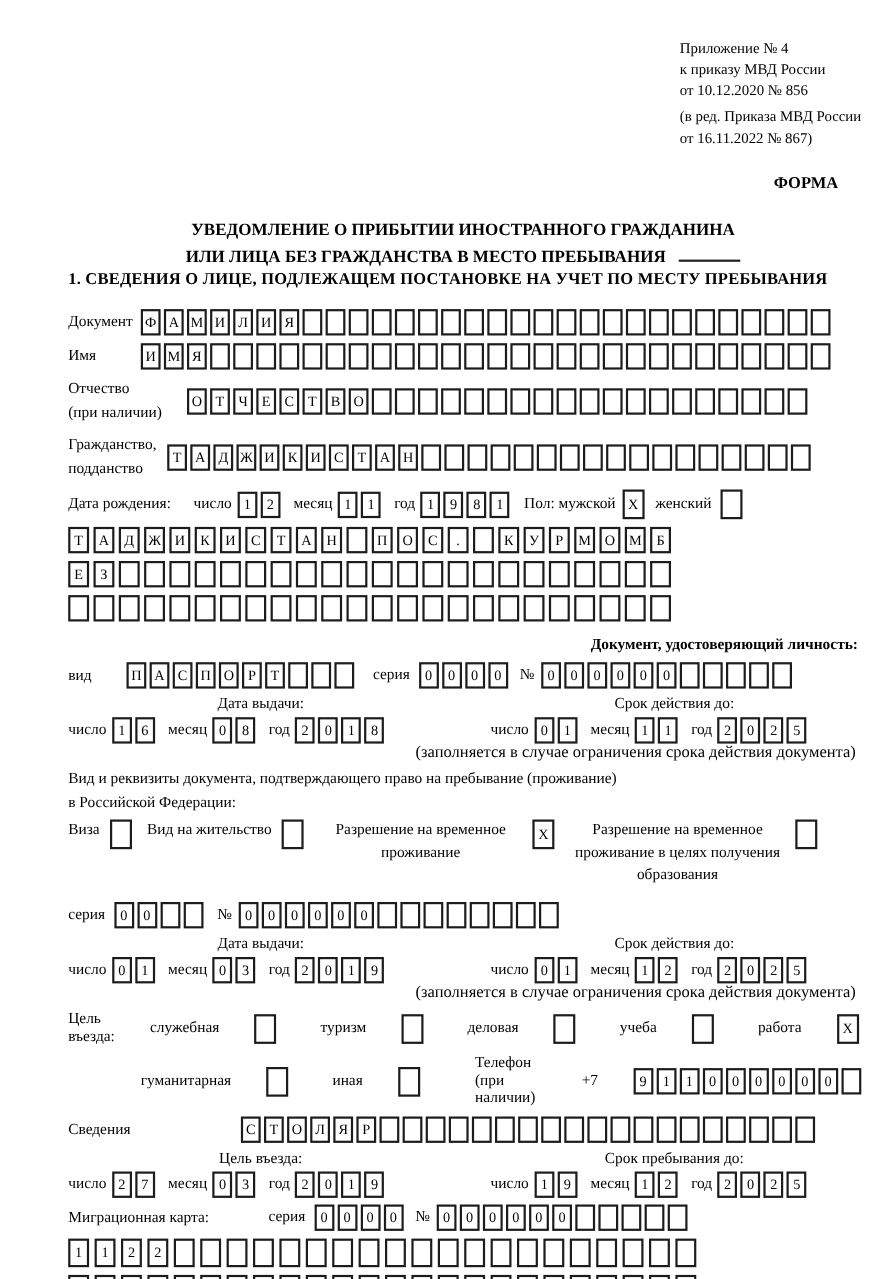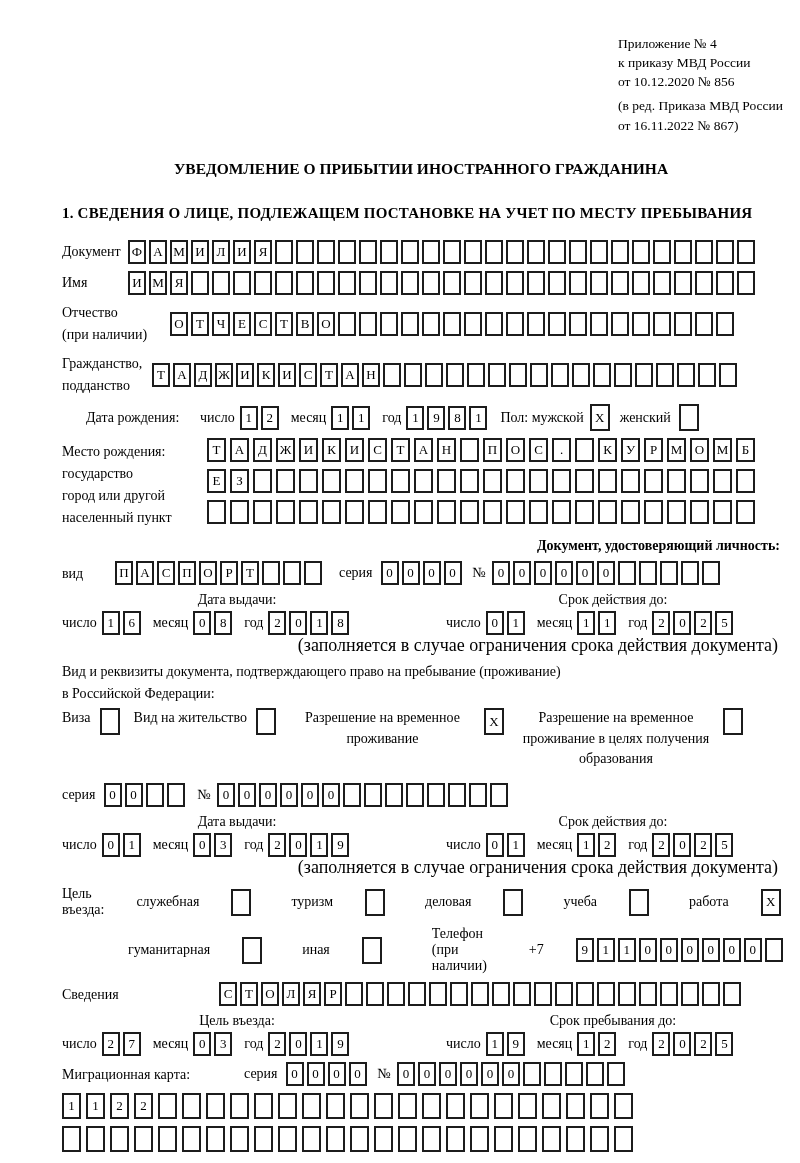"ФОРМА" div.forma { html: none -> <div>ФОРМА</div> }
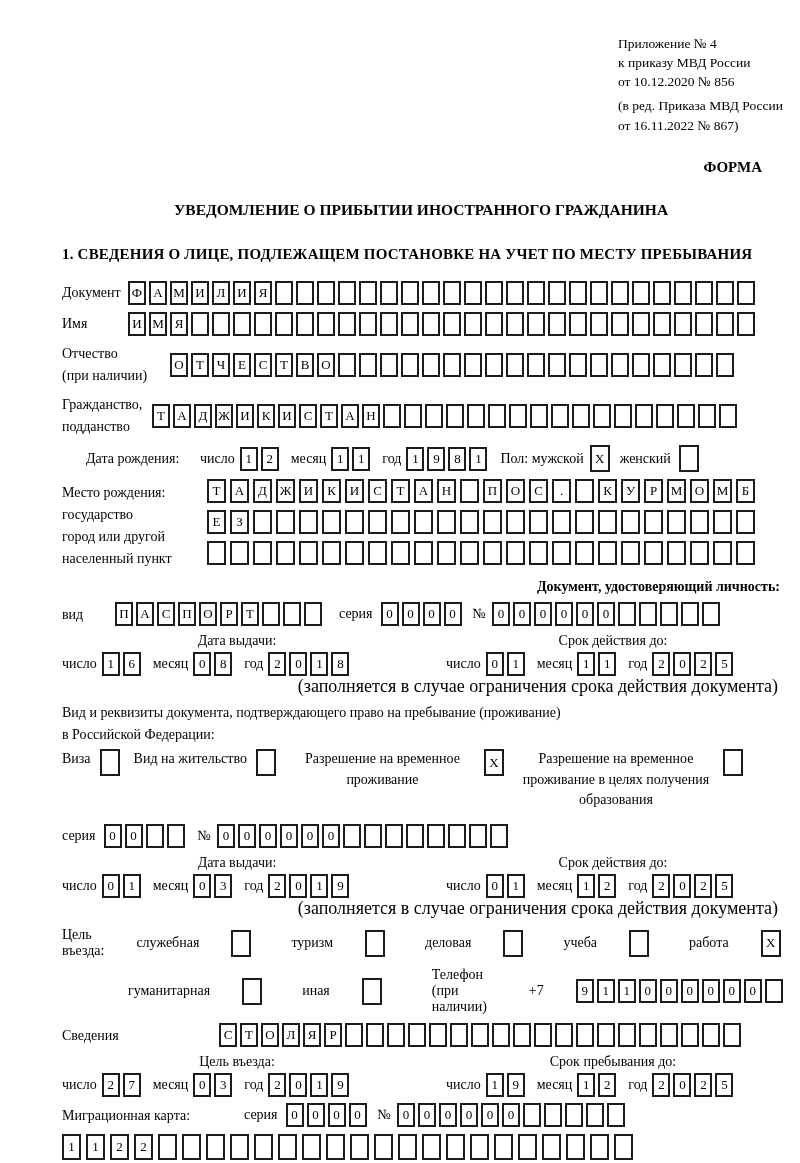"ИЛИ ЛИЦА БЕЗ ГРАЖДАНСТВА В" div { html: none -> <div><span>ИЛИ ЛИЦА БЕЗ ГРАЖДАНСТВА В МЕСТО ПРЕБЫВАНИЯ</span><span></span></div> }
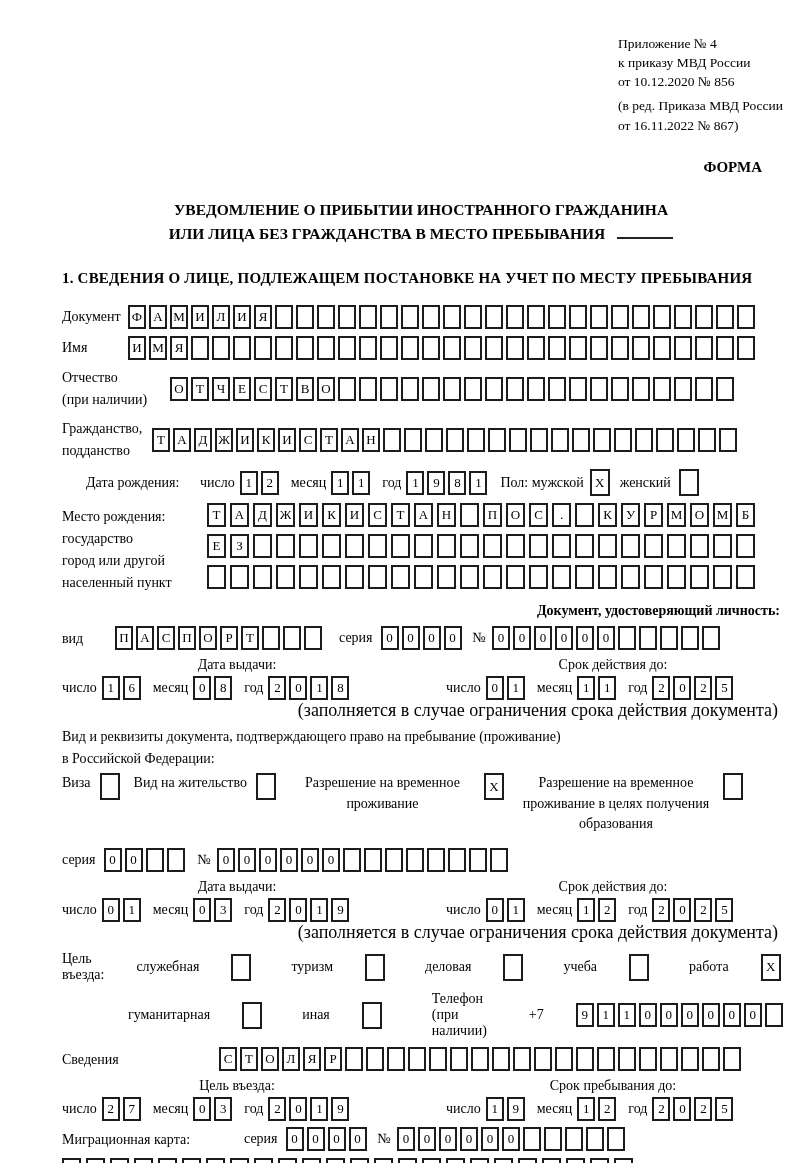"1. СВЕДЕНИЯ О ЛИЦЕ, ПОДЛЕЖАЩЕМ" .sec1 { margin-top: 24px -> none }
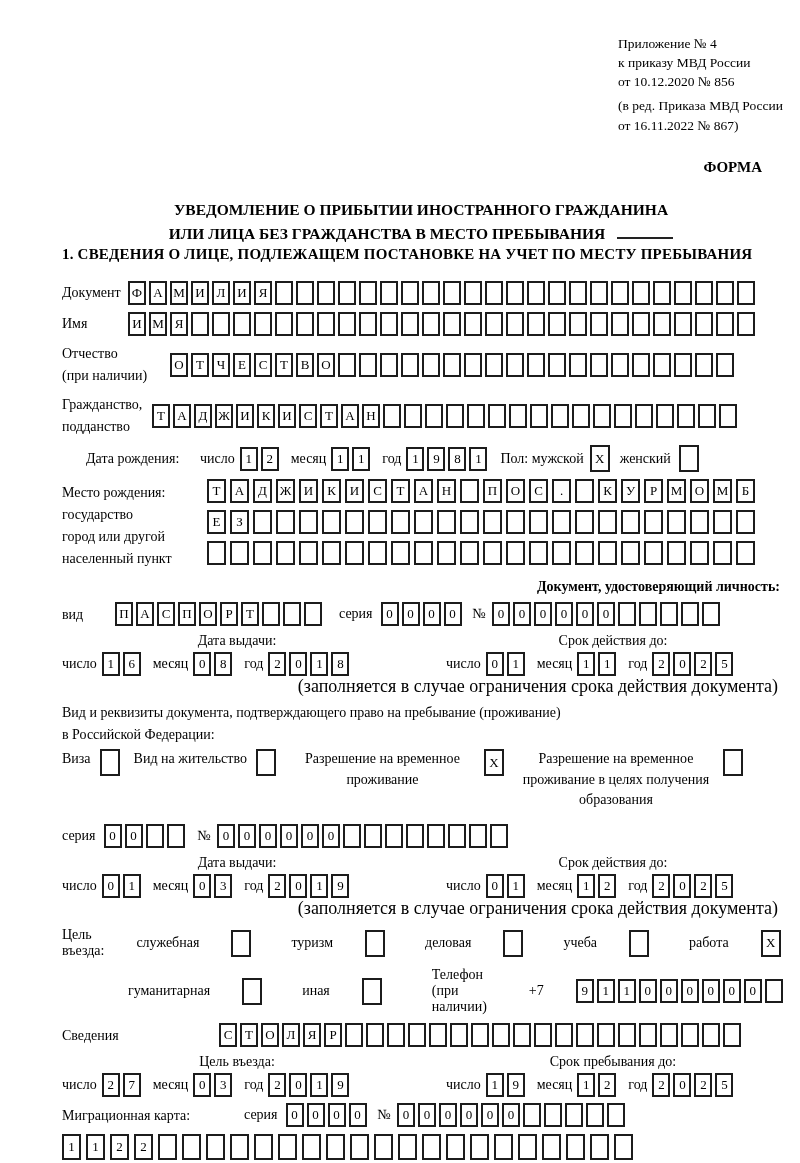"Дата рождения:" .w104 { margin-left: 24px -> none }
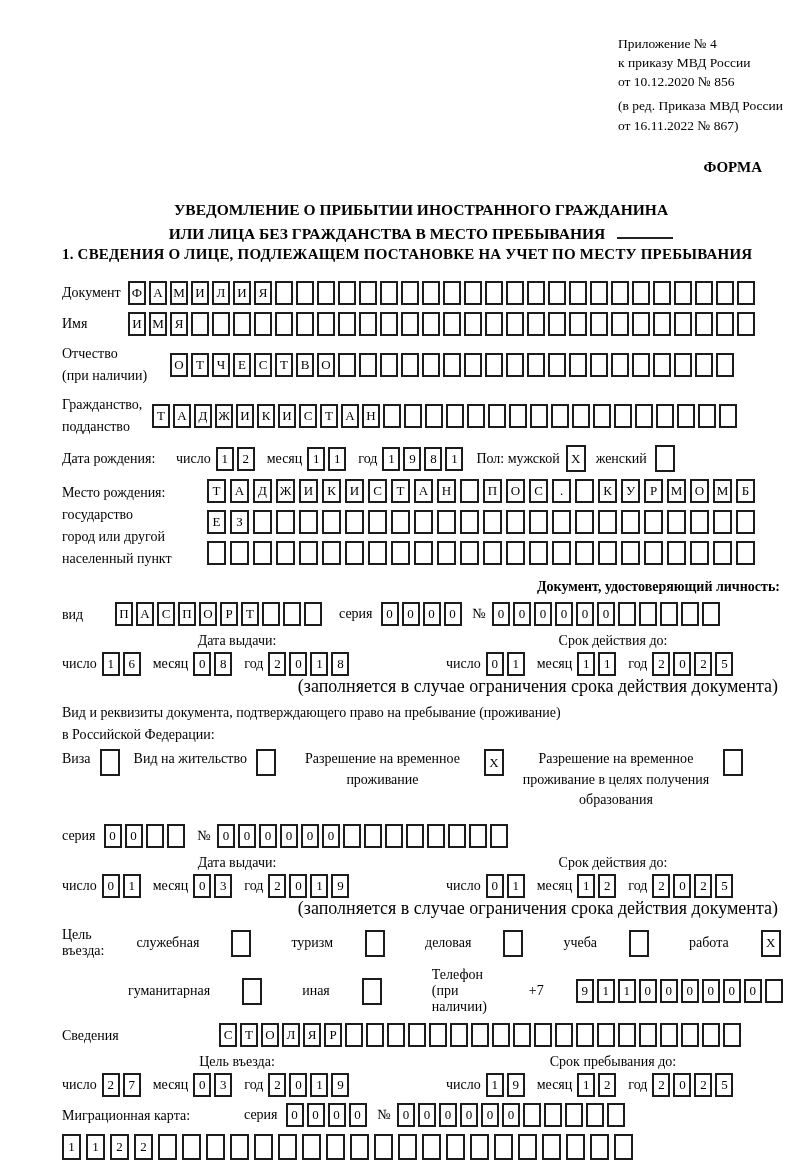"Место рождения:" span.flabel { html: <span> <div>Место рождения:</div> <div>государство</div> <div>город или другой</div> <div>населенный пункт</div> </span> -> none }
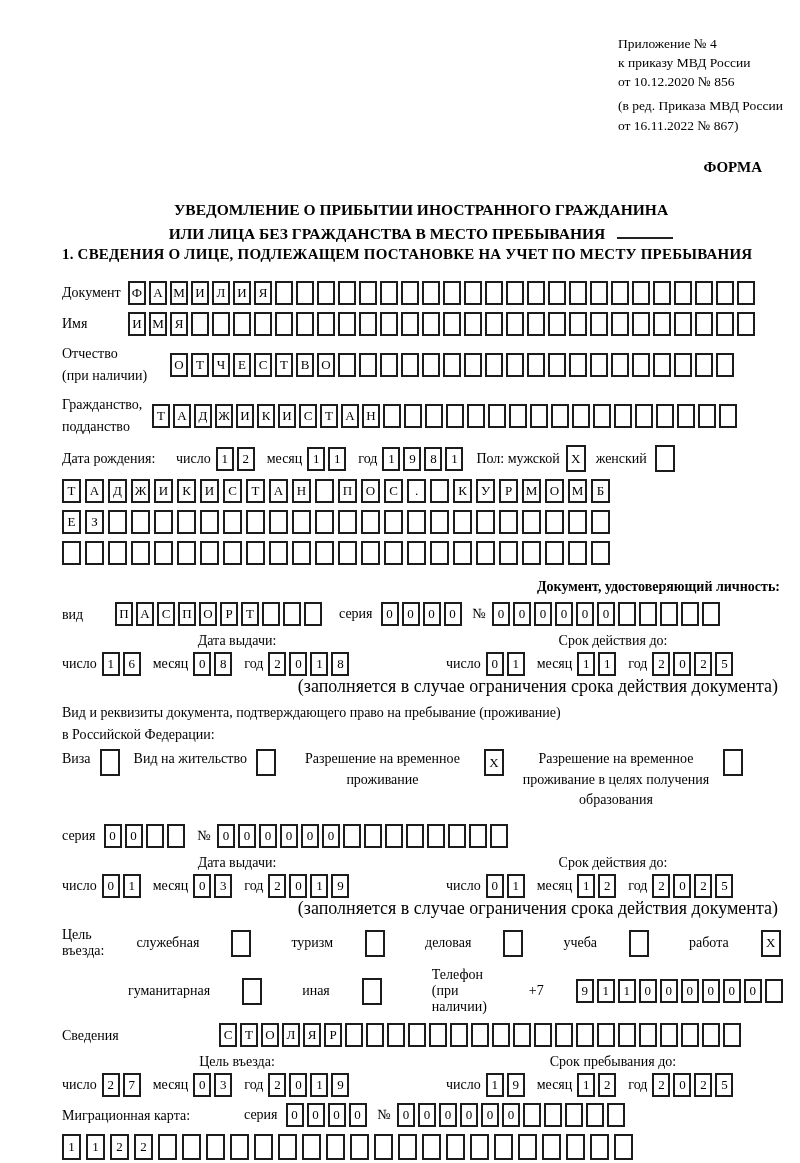"(заполняется в случае ограничения срока" .dnote { font-size: 18px -> 15px }
